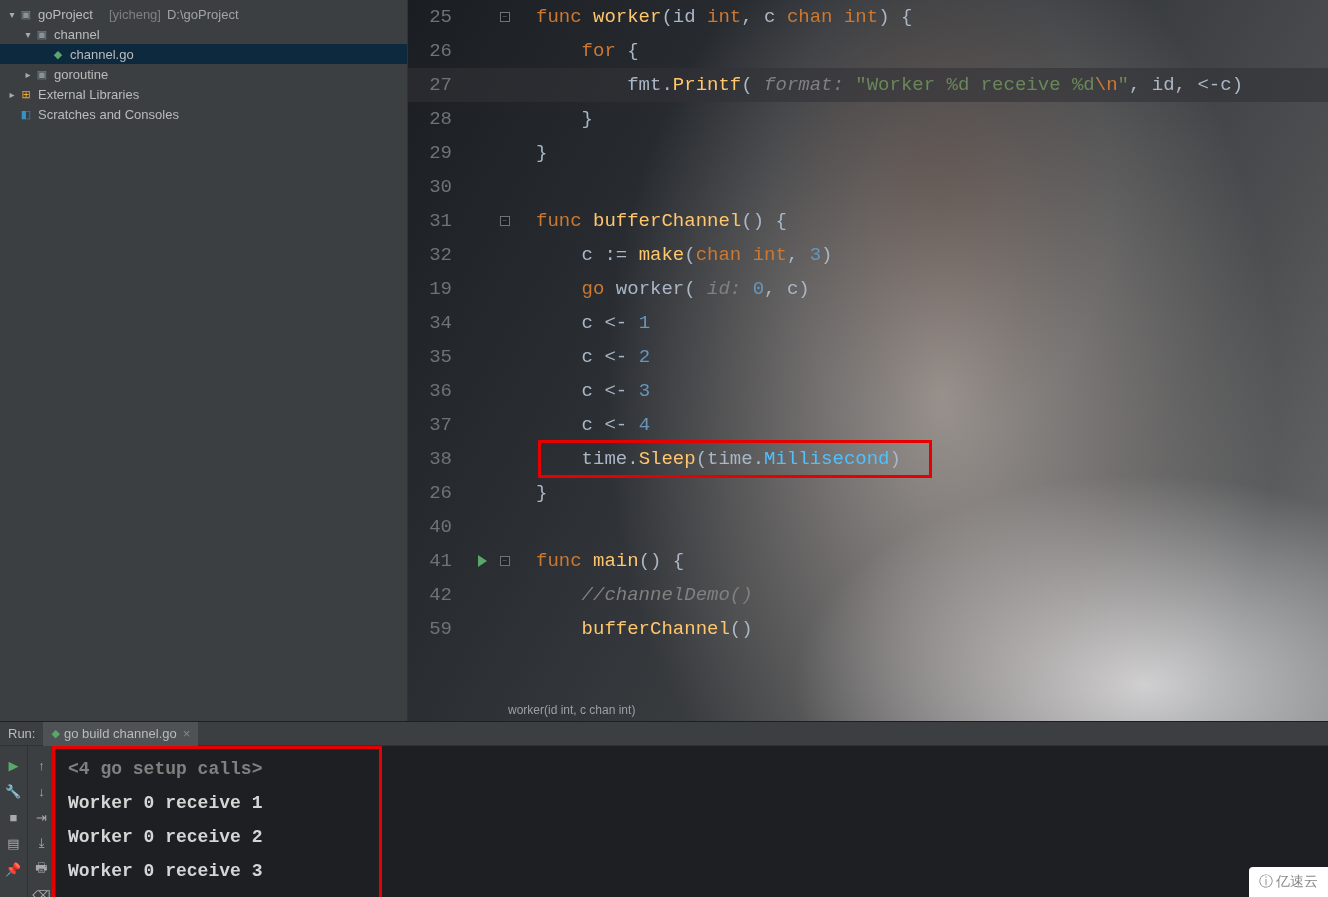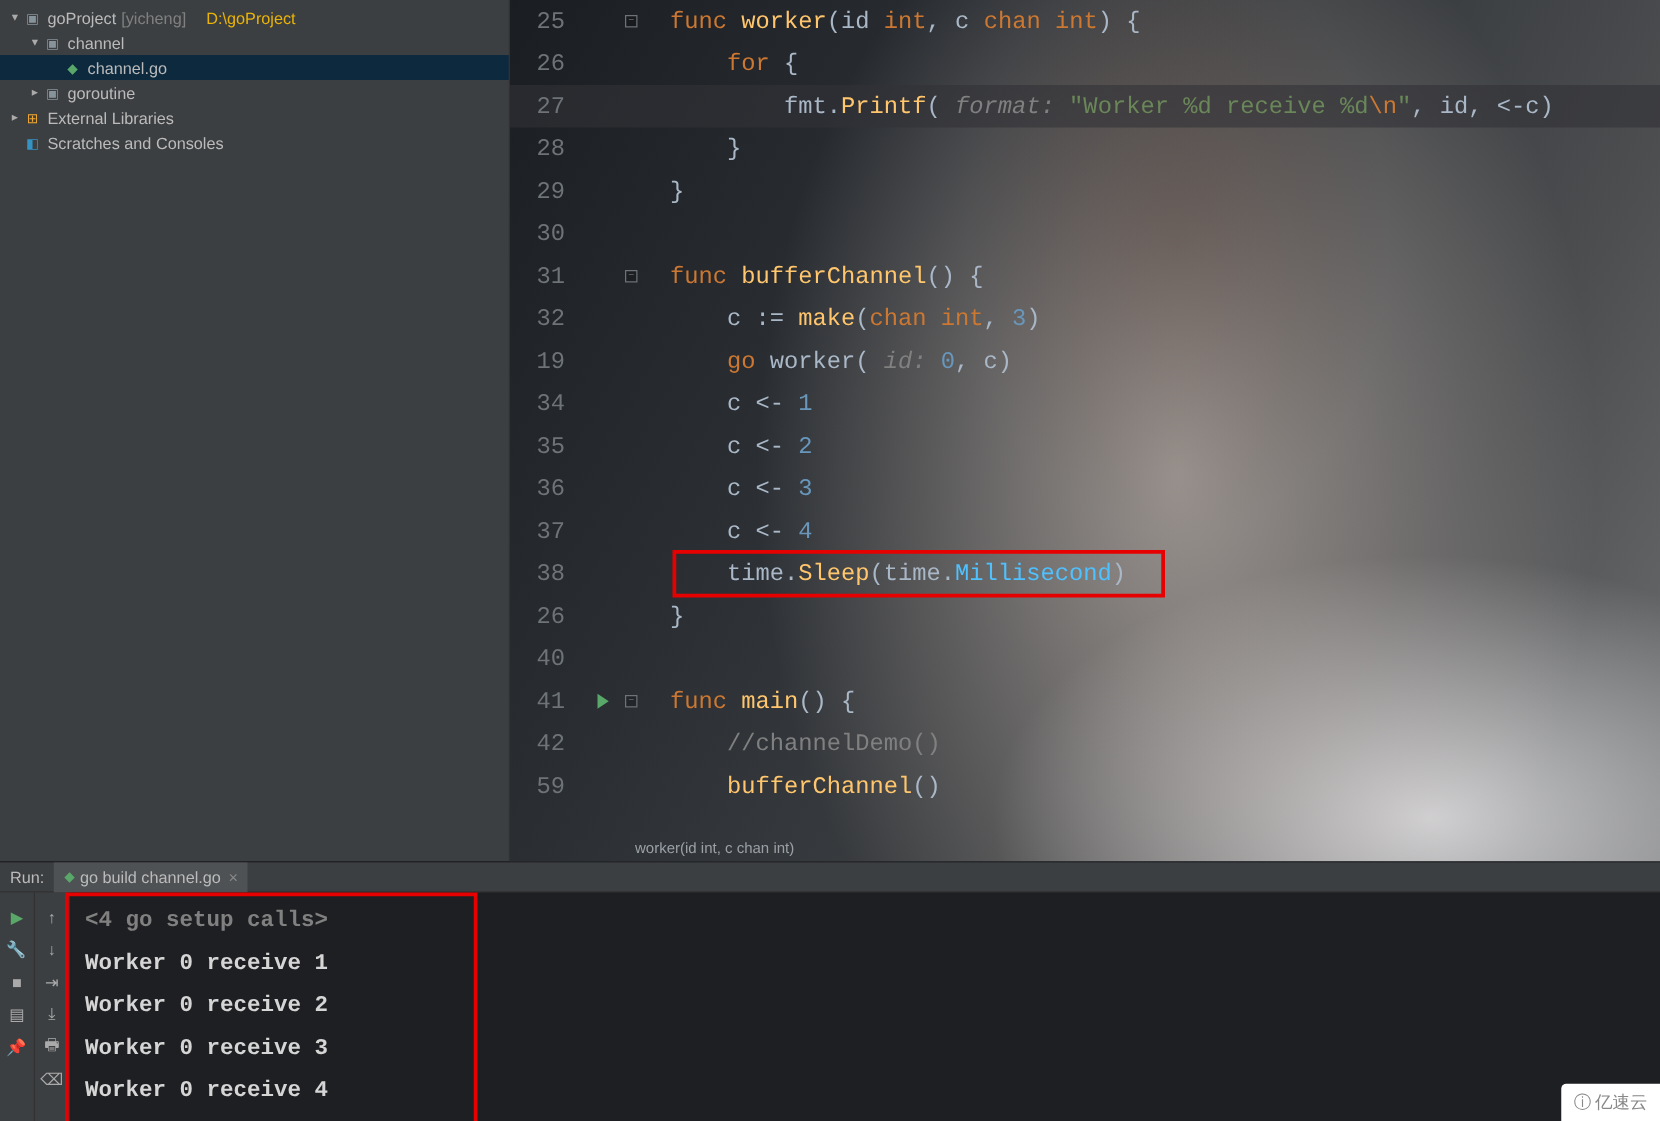"[yicheng]" span { margin-left: 4px -> 16px }
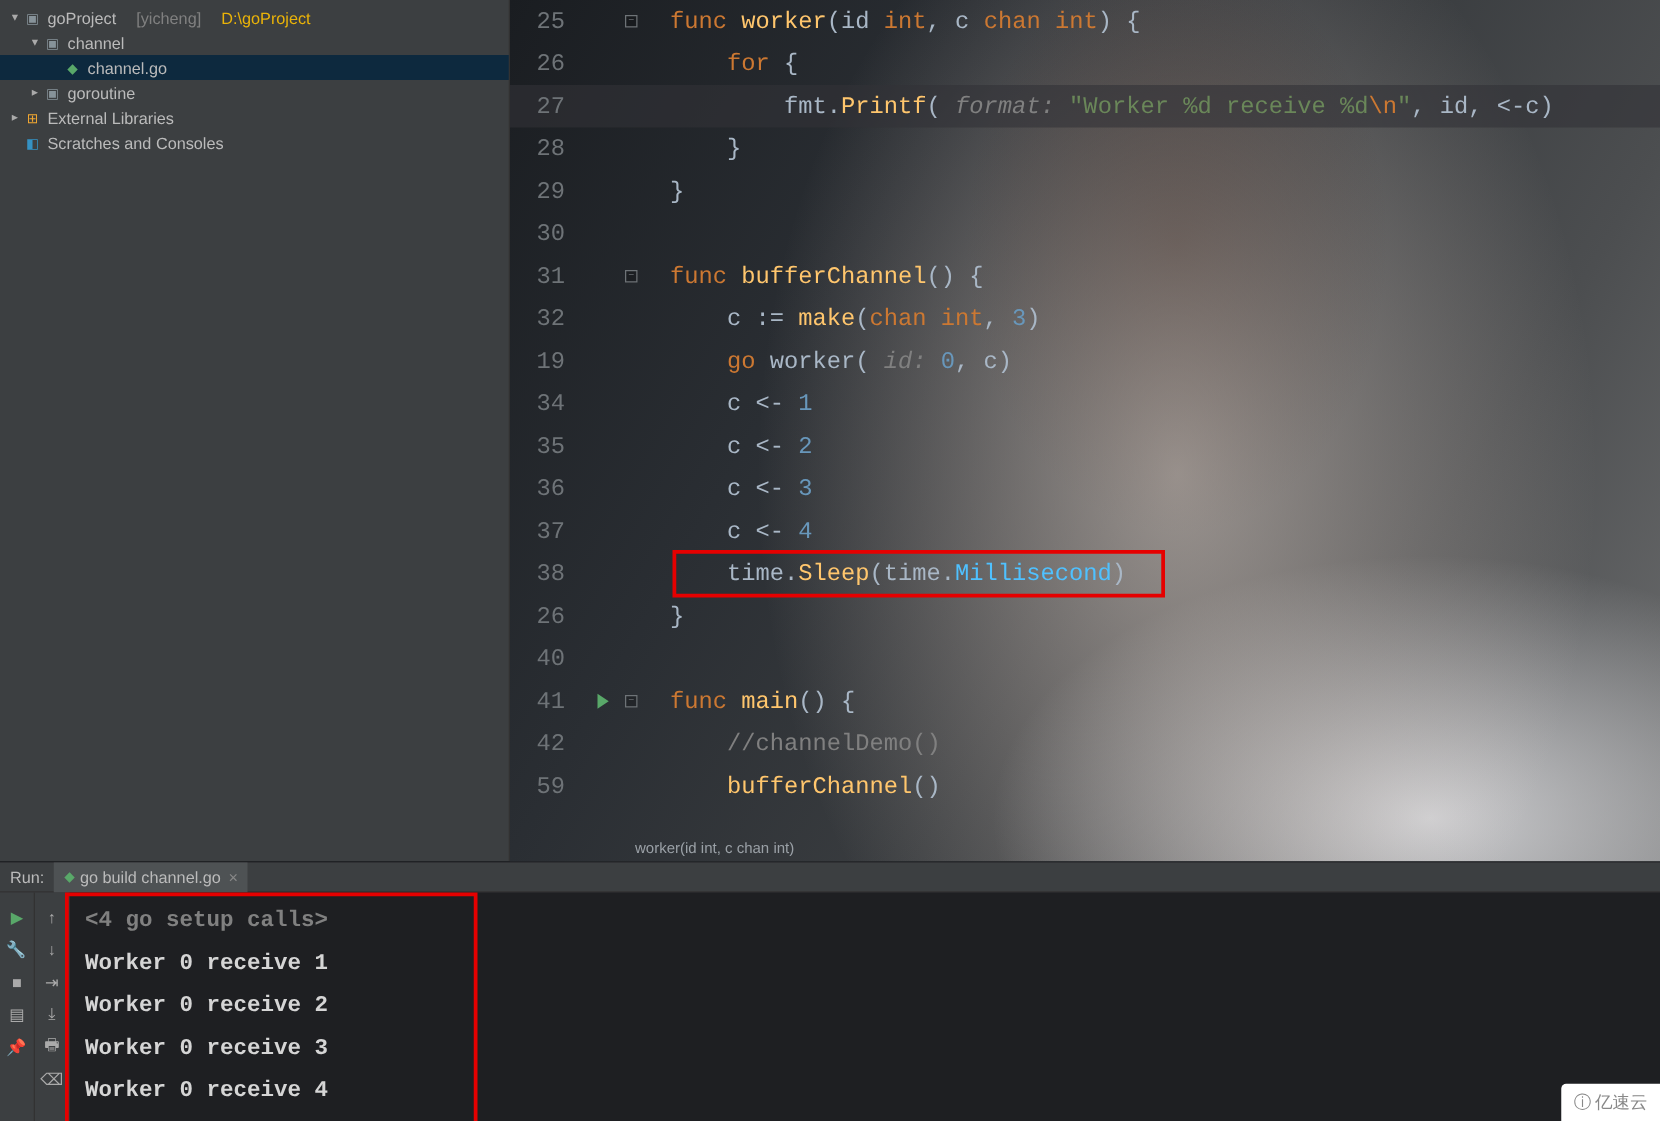"D:\goProject" .path-dim { color: #eab308 -> #a3a3a3; margin-left: 16px -> 6px }
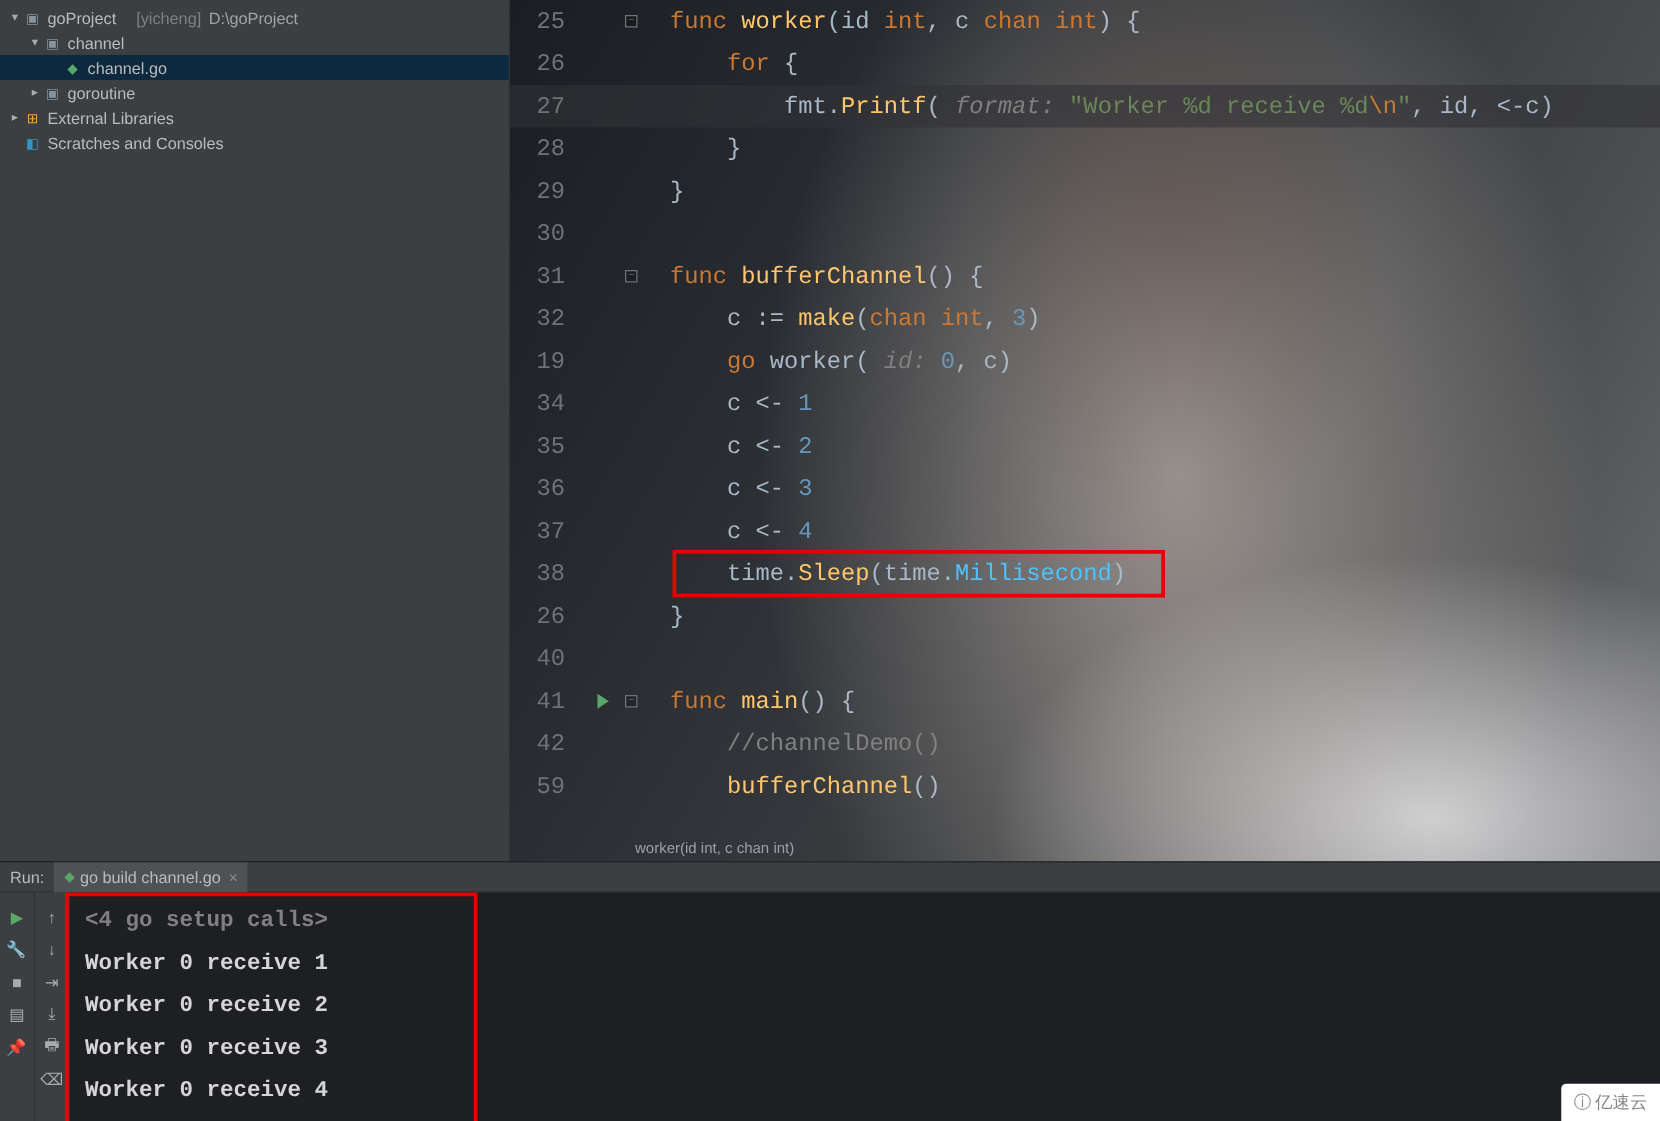"//channelDemo()" .comment { font-style: none -> italic }
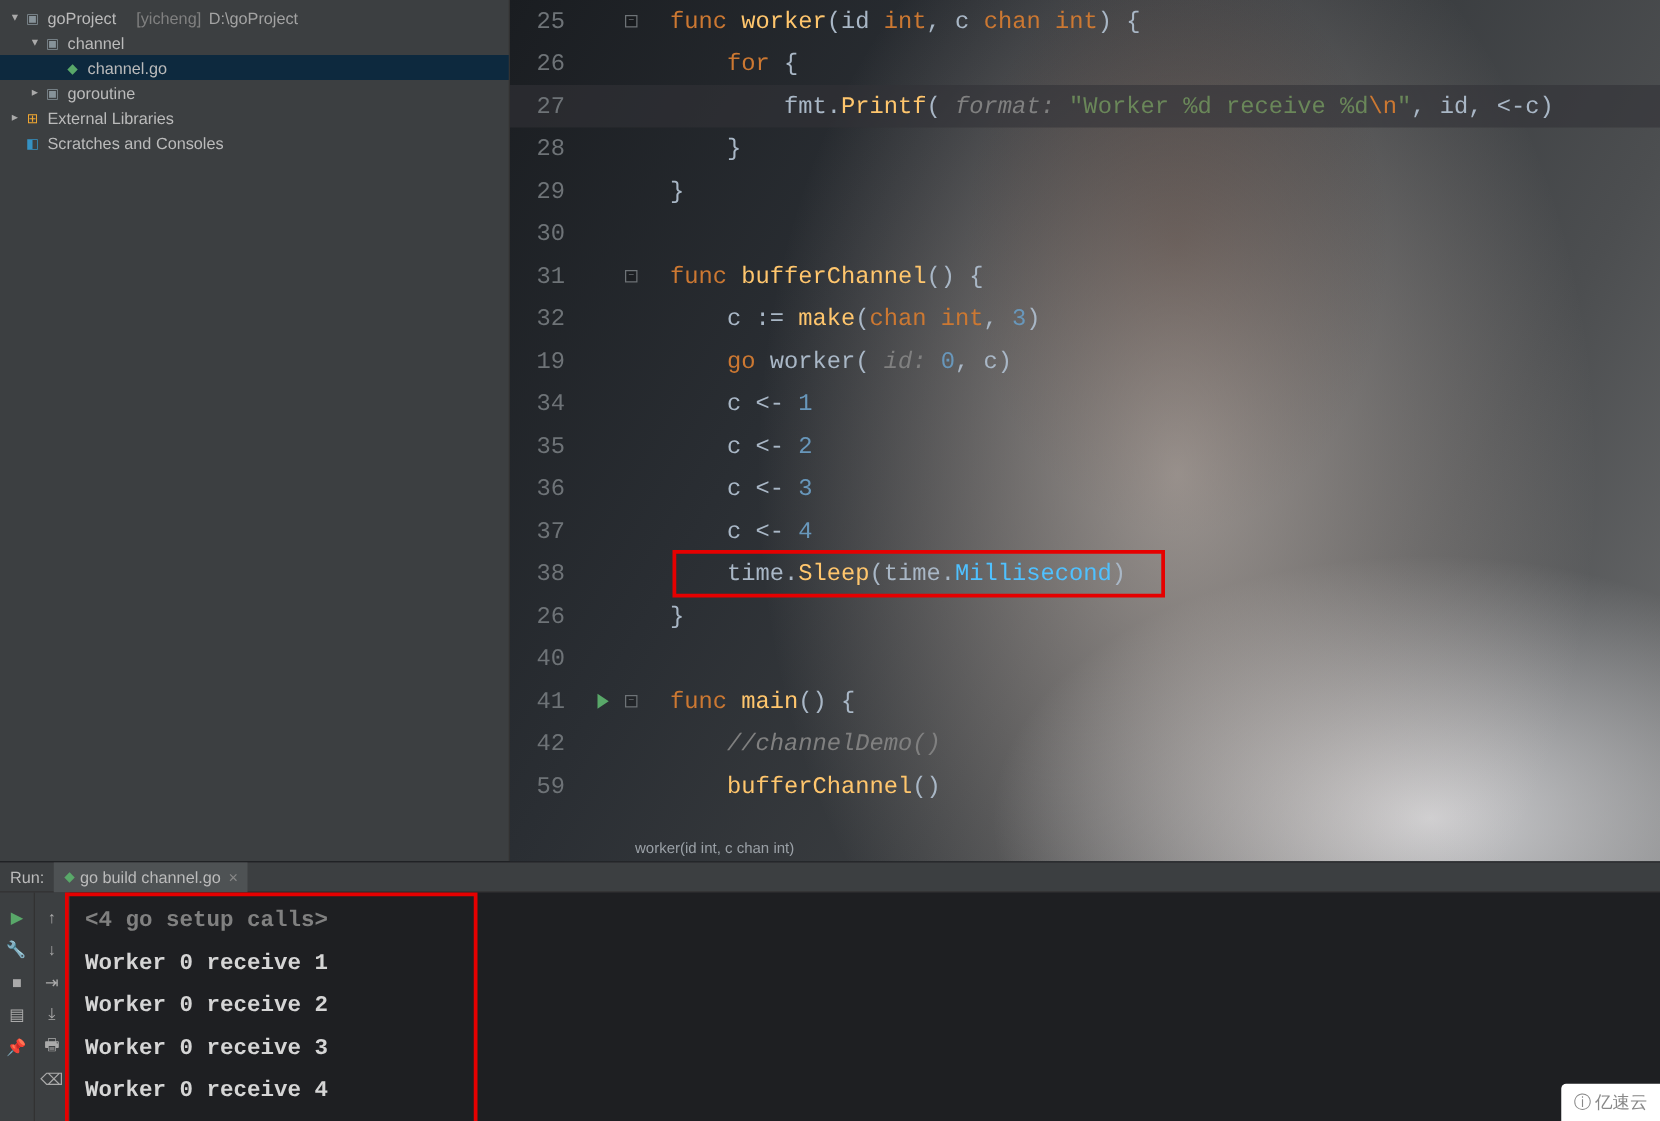"Run:" .run-panel { height: 208px -> 176px }
